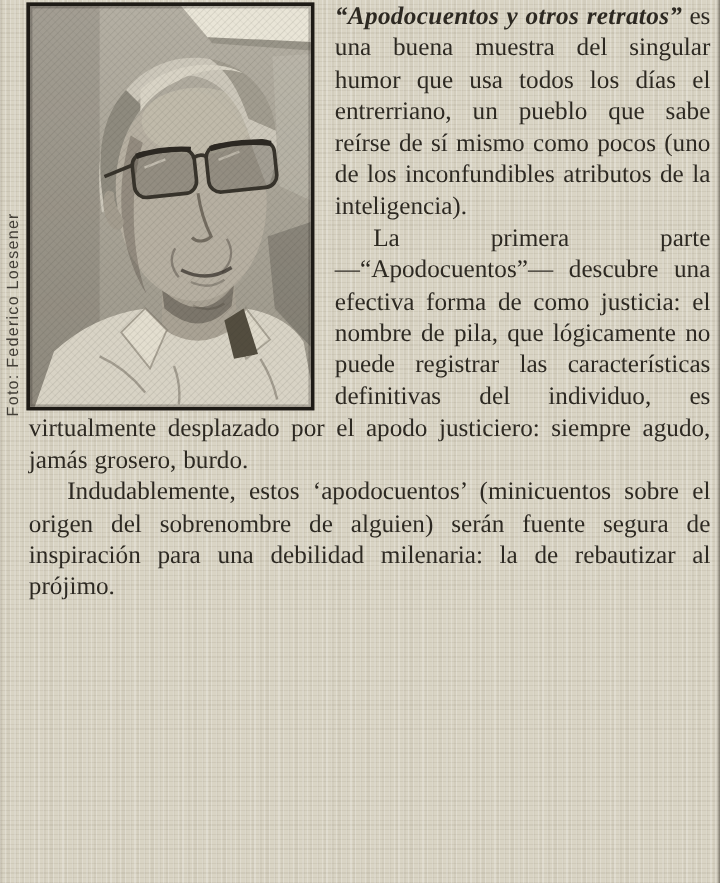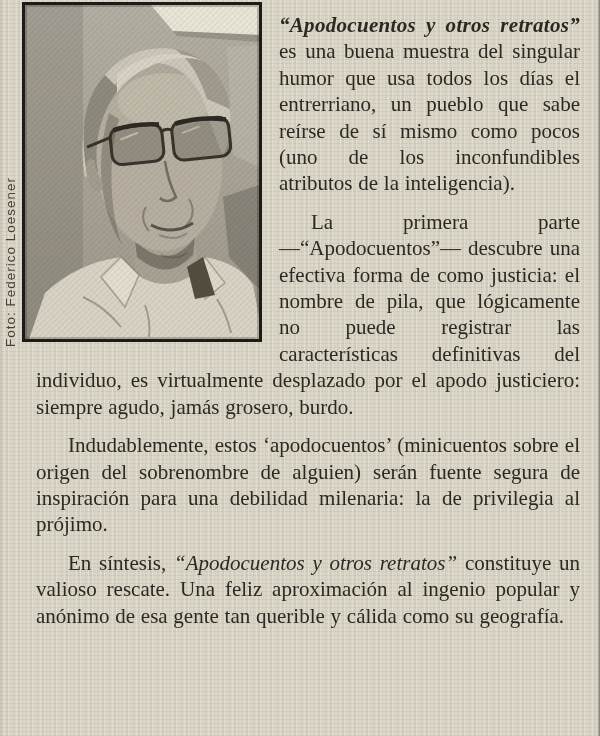"“Apodocuentos y otros retratos” es" p.para { margin: 12px -> 0 }
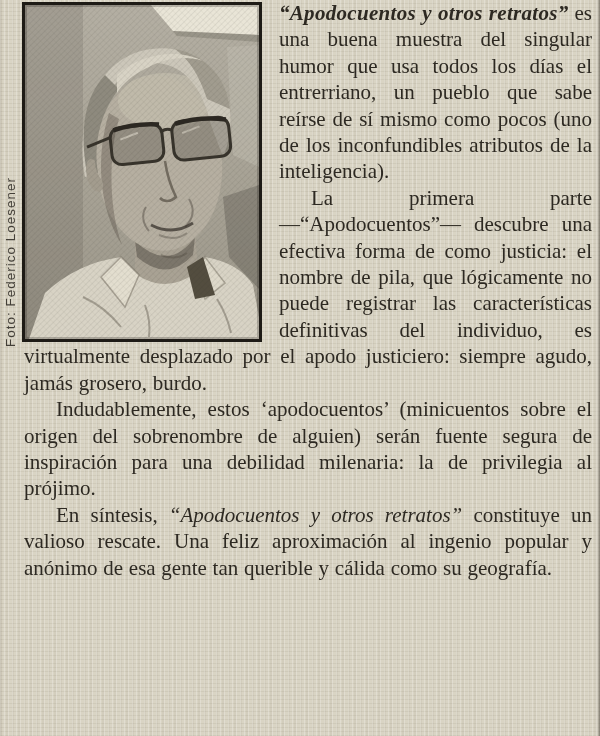"Indudablemente, estos ‘apodocuentos’" p.para { text: privilegia -> rebautizar }
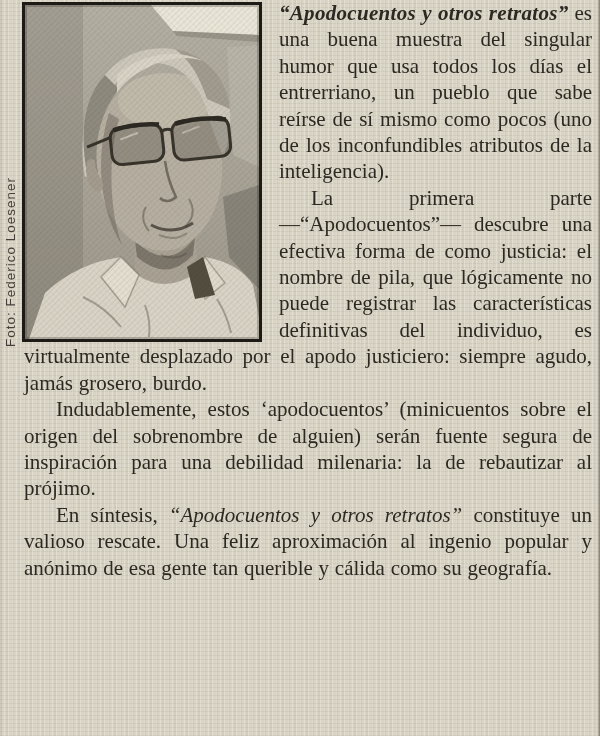"En síntesis, “Apodocuentos y otros" p.para { html: <p><span>En síntesis, </span><span>“Apodocuentos y otros retratos”</span><span> constituye un valioso rescate. Una feliz aproximación al ingenio popular y anónimo de esa gente tan querible y cálida como su geografía.</span></p> -> none }
